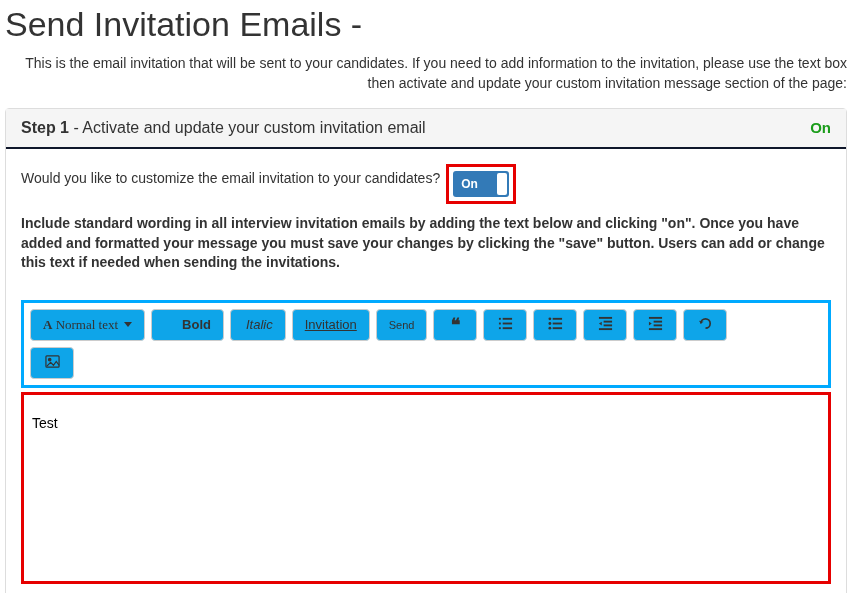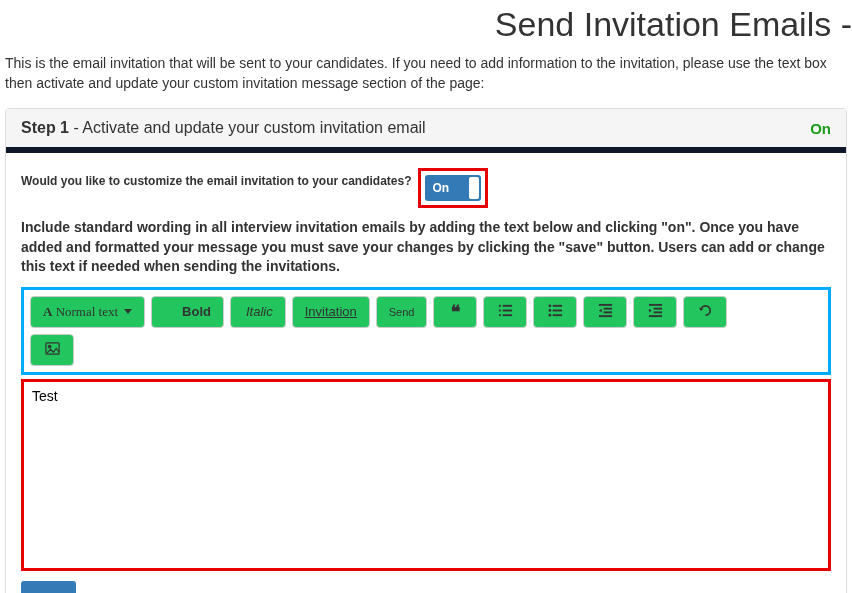"Send Invitation Emails -" h1 { text-align: right -> none }
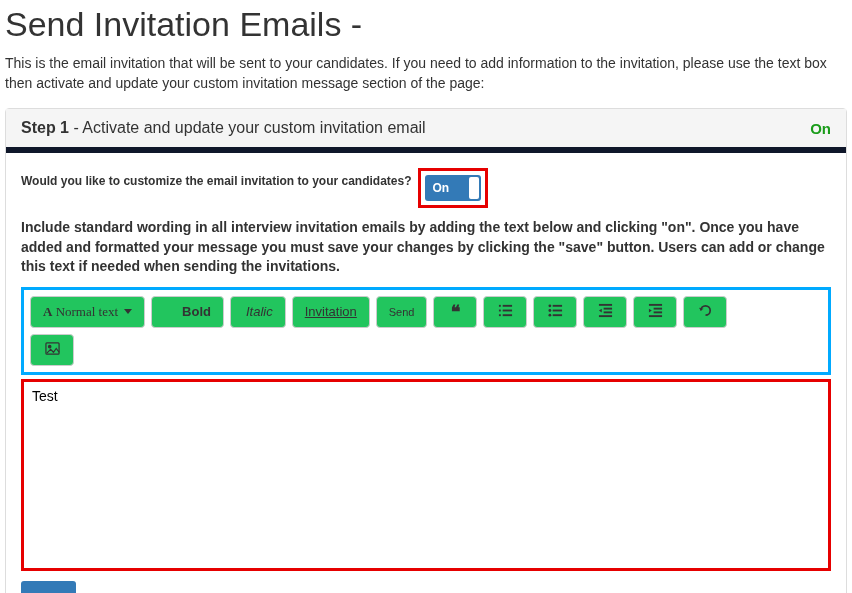"This is the email invitation" .intro { text-align: none -> right }
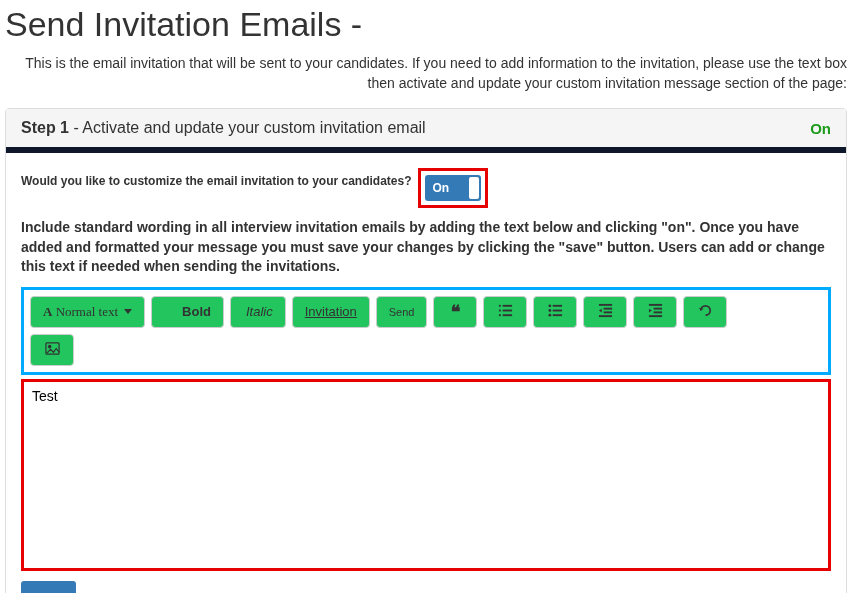"Step 1 - Activate and" .panel-heading { align-items: flex-end -> flex-start; border-bottom: 6px solid #0f172a -> 2px solid #0f172a }
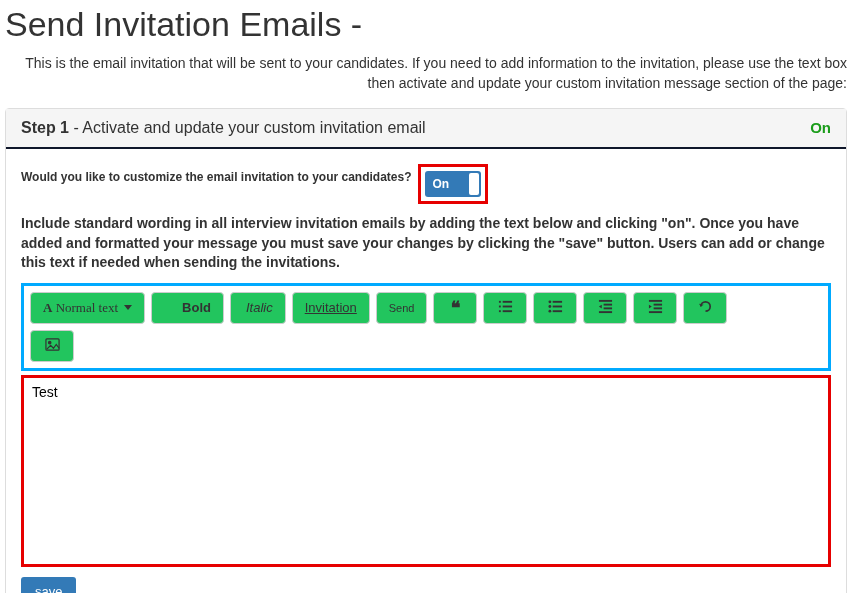"Would you like to customize" .lead-row .q { font-size: 12px -> 14px; font-weight: 700 -> 400 }
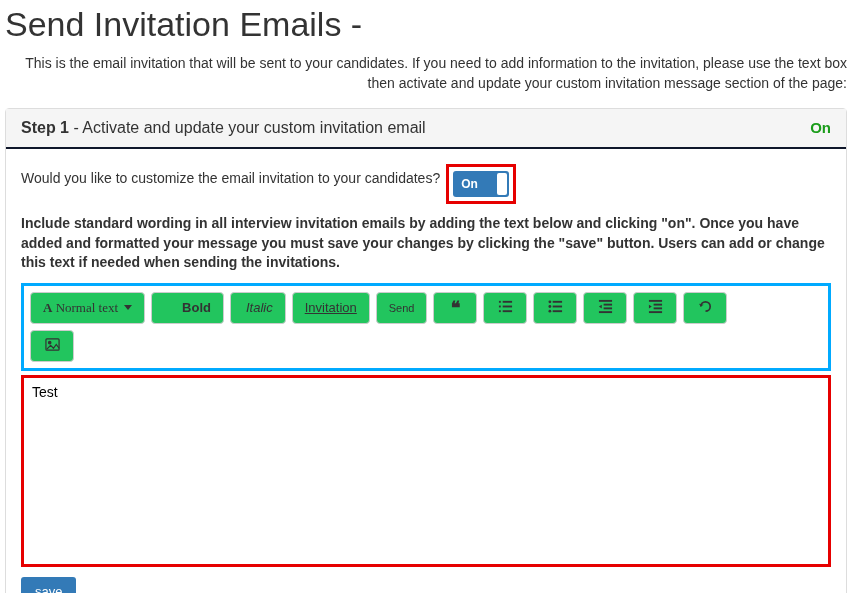"Include standard wording in all" .instructions { margin-bottom: 10px -> 27px }
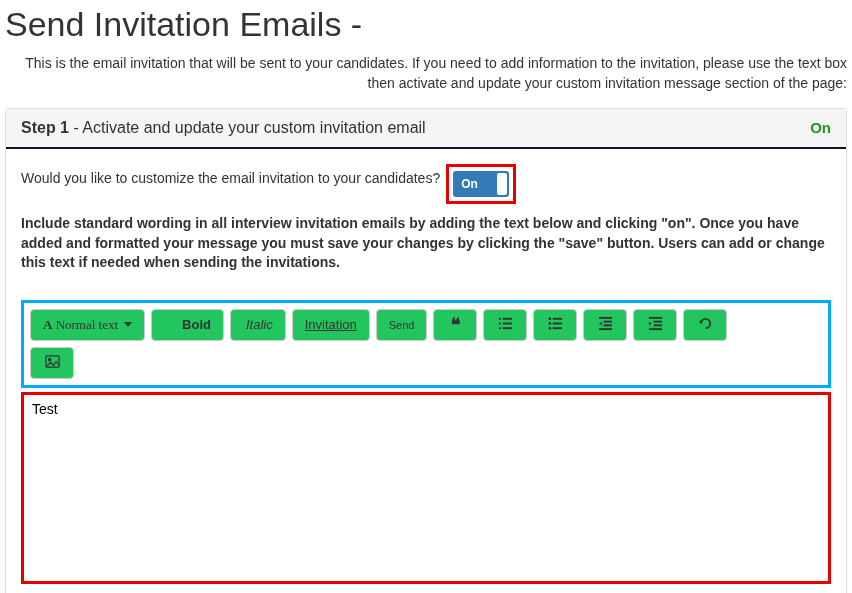"A Normal text" .btn { background: #22c55e -> #0ea5e9 }
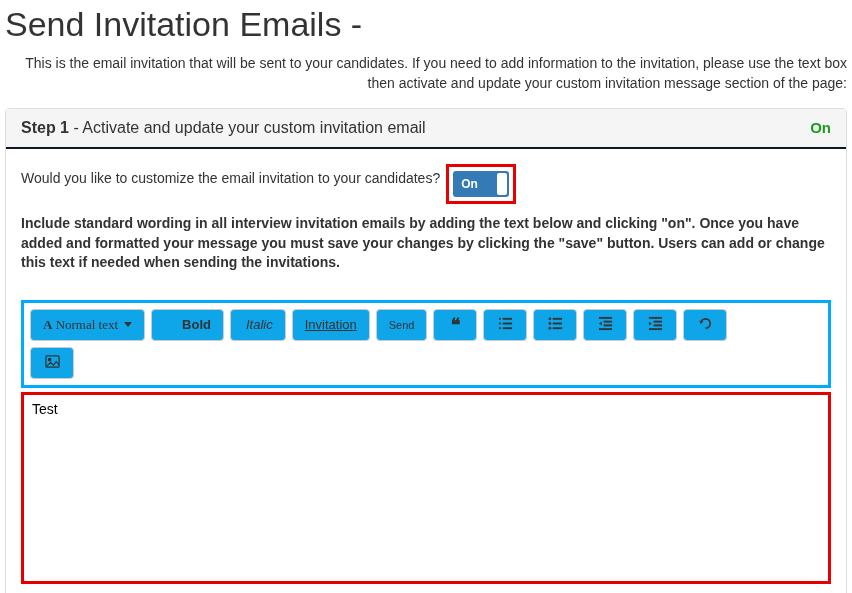"Test" .editor { padding: 6px 8px -> 20px 8px }
